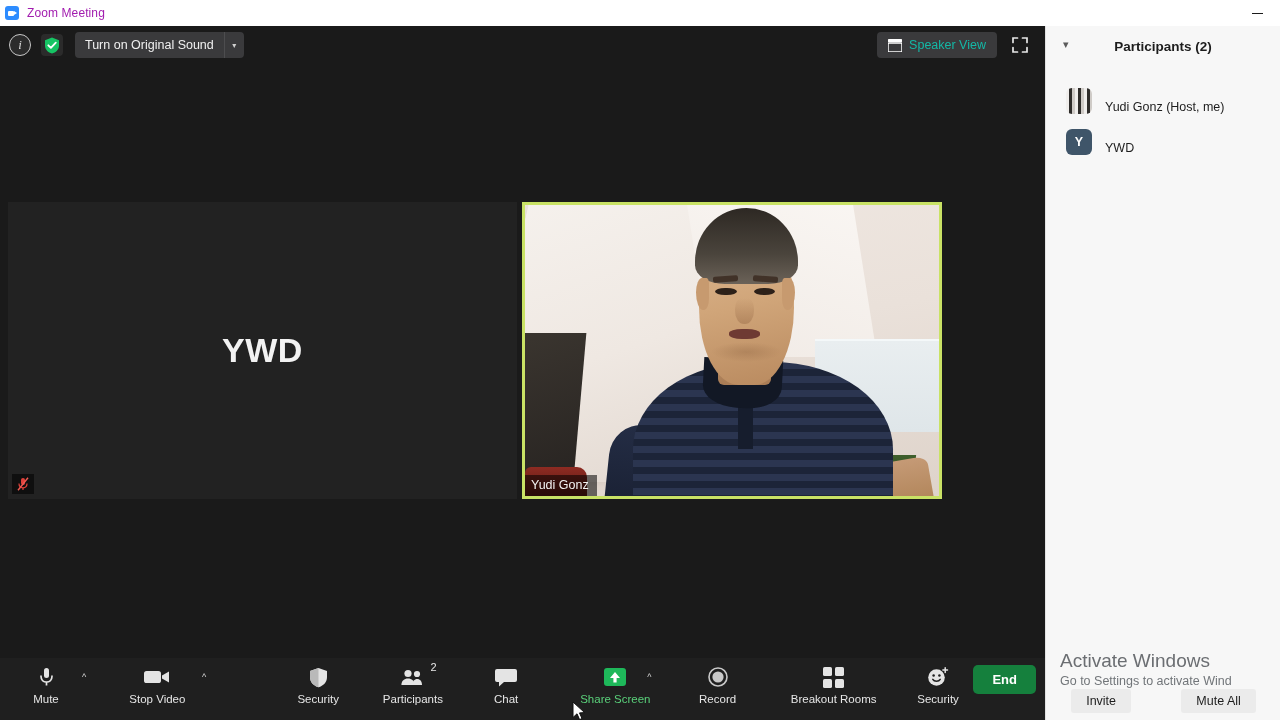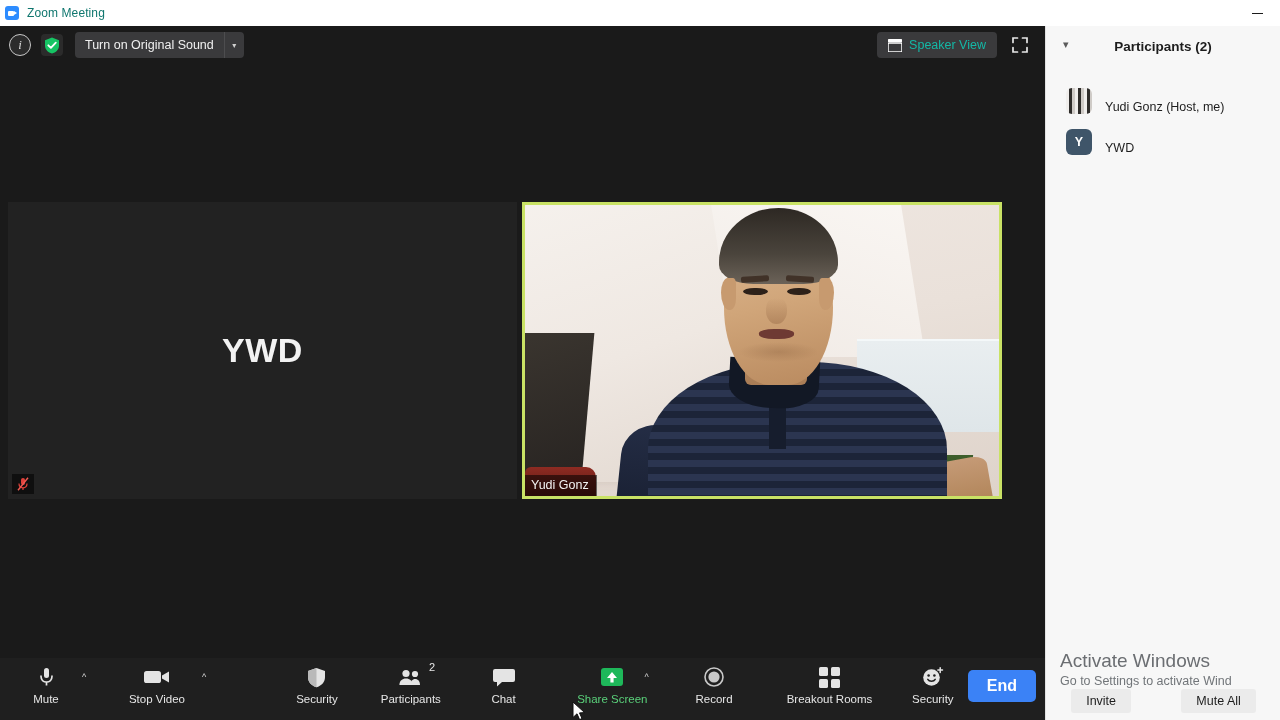"Zoom Meeting" .titlebar-text { color: #0f766e -> #a21caf }
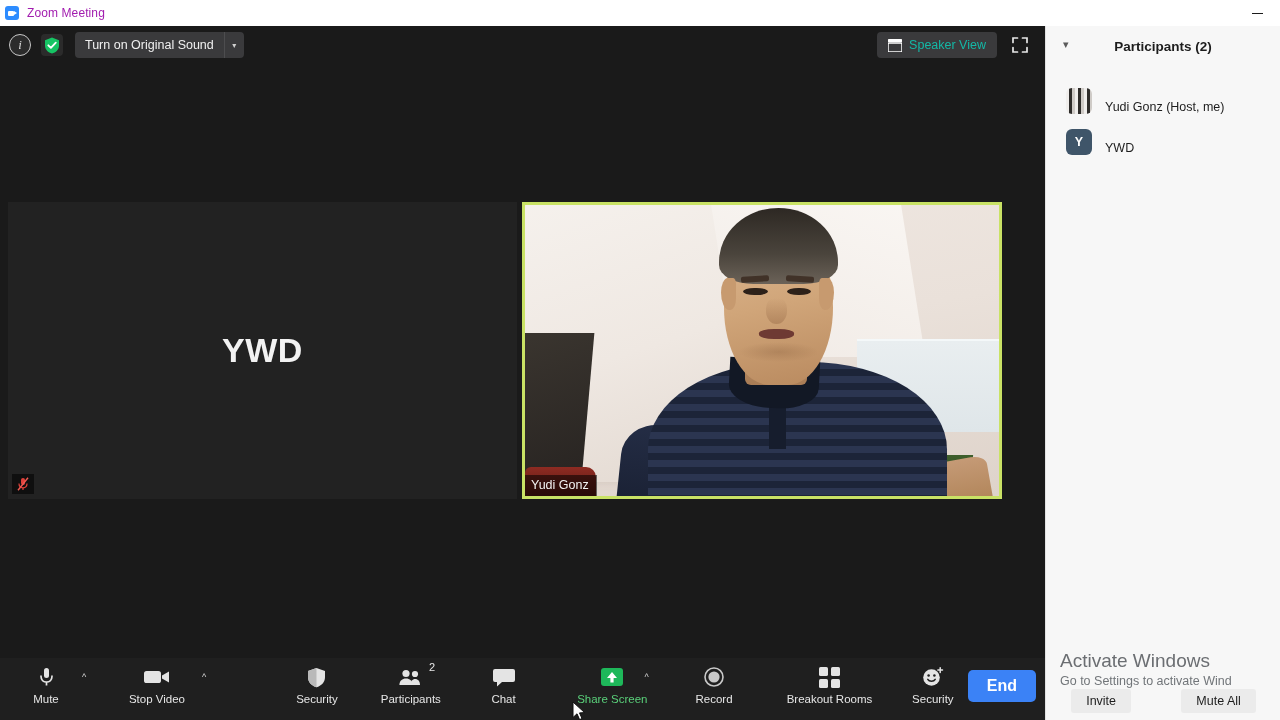"Yudi Gonz" .tile-right { width: 480px -> 420px }
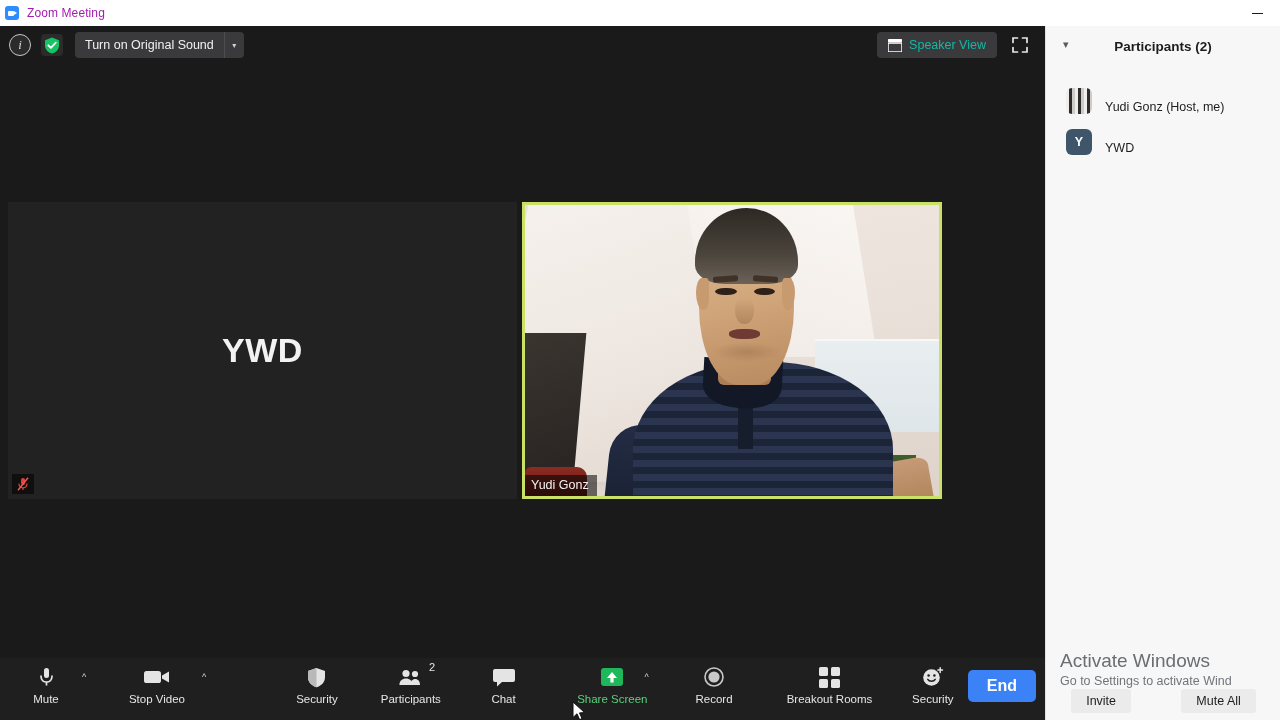"End" .end-btn { background: #3b82f6 -> #15803d; font-size: 16px -> 13px; margin-top: 12px -> 7px }
